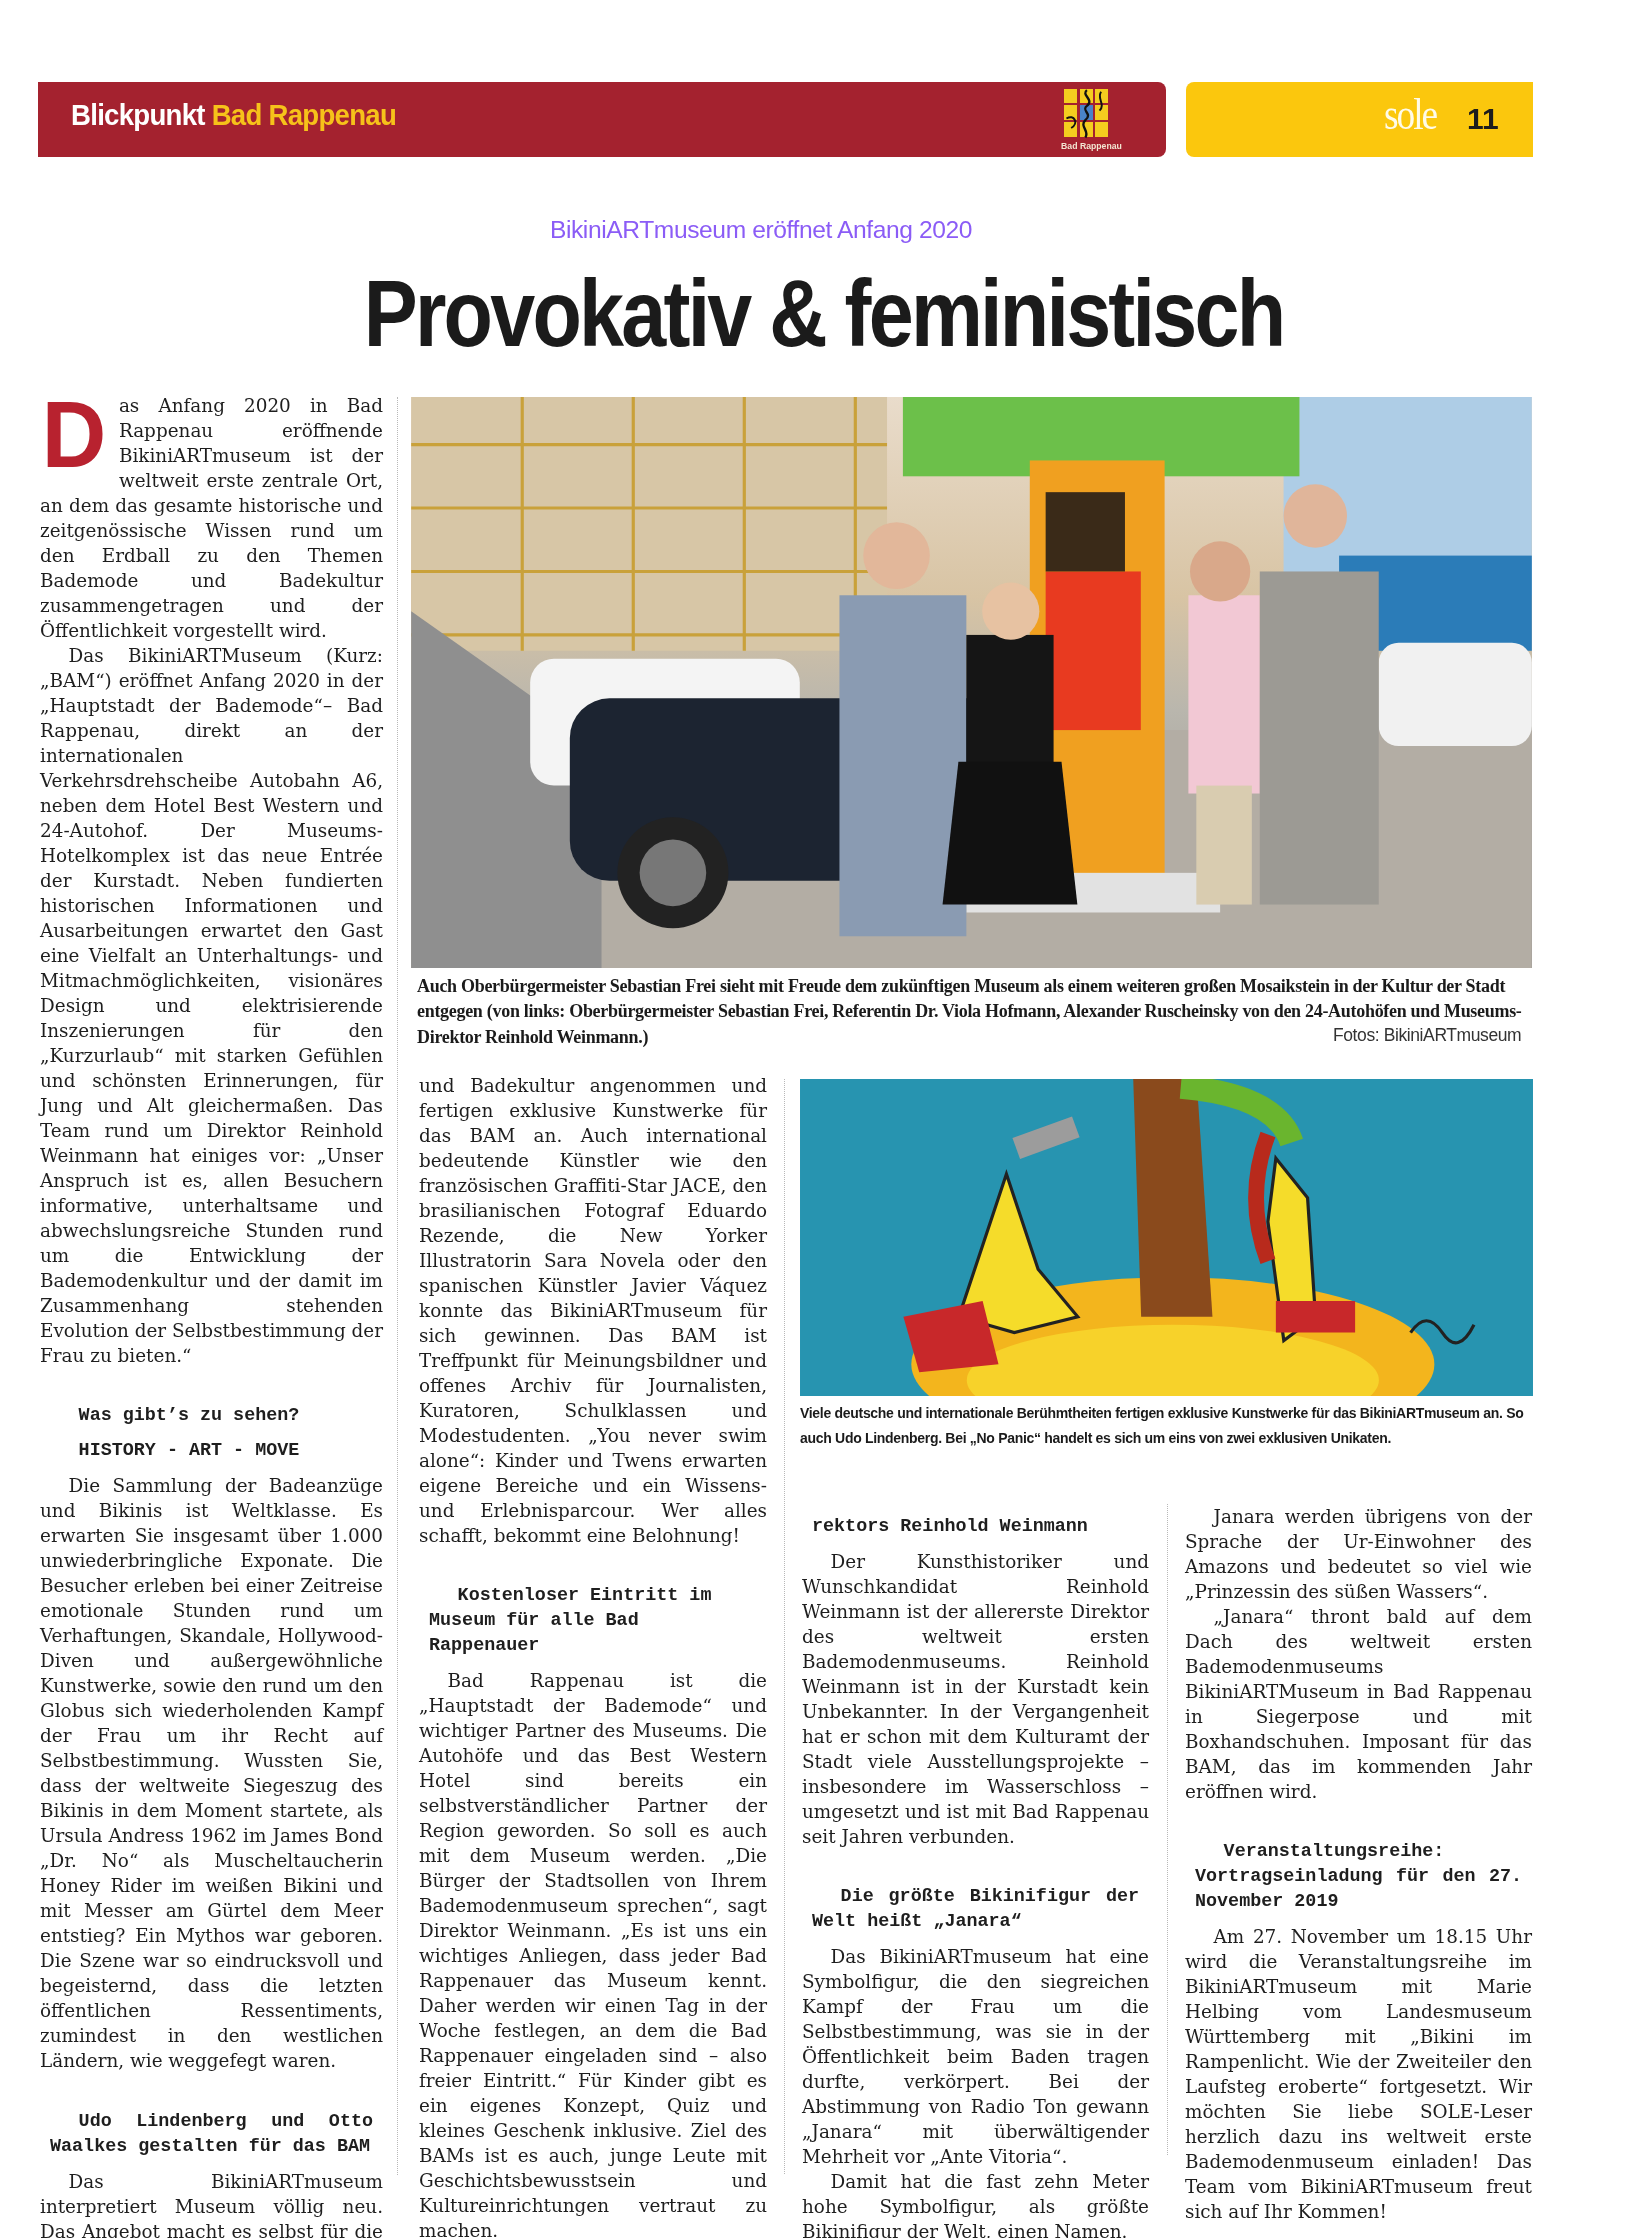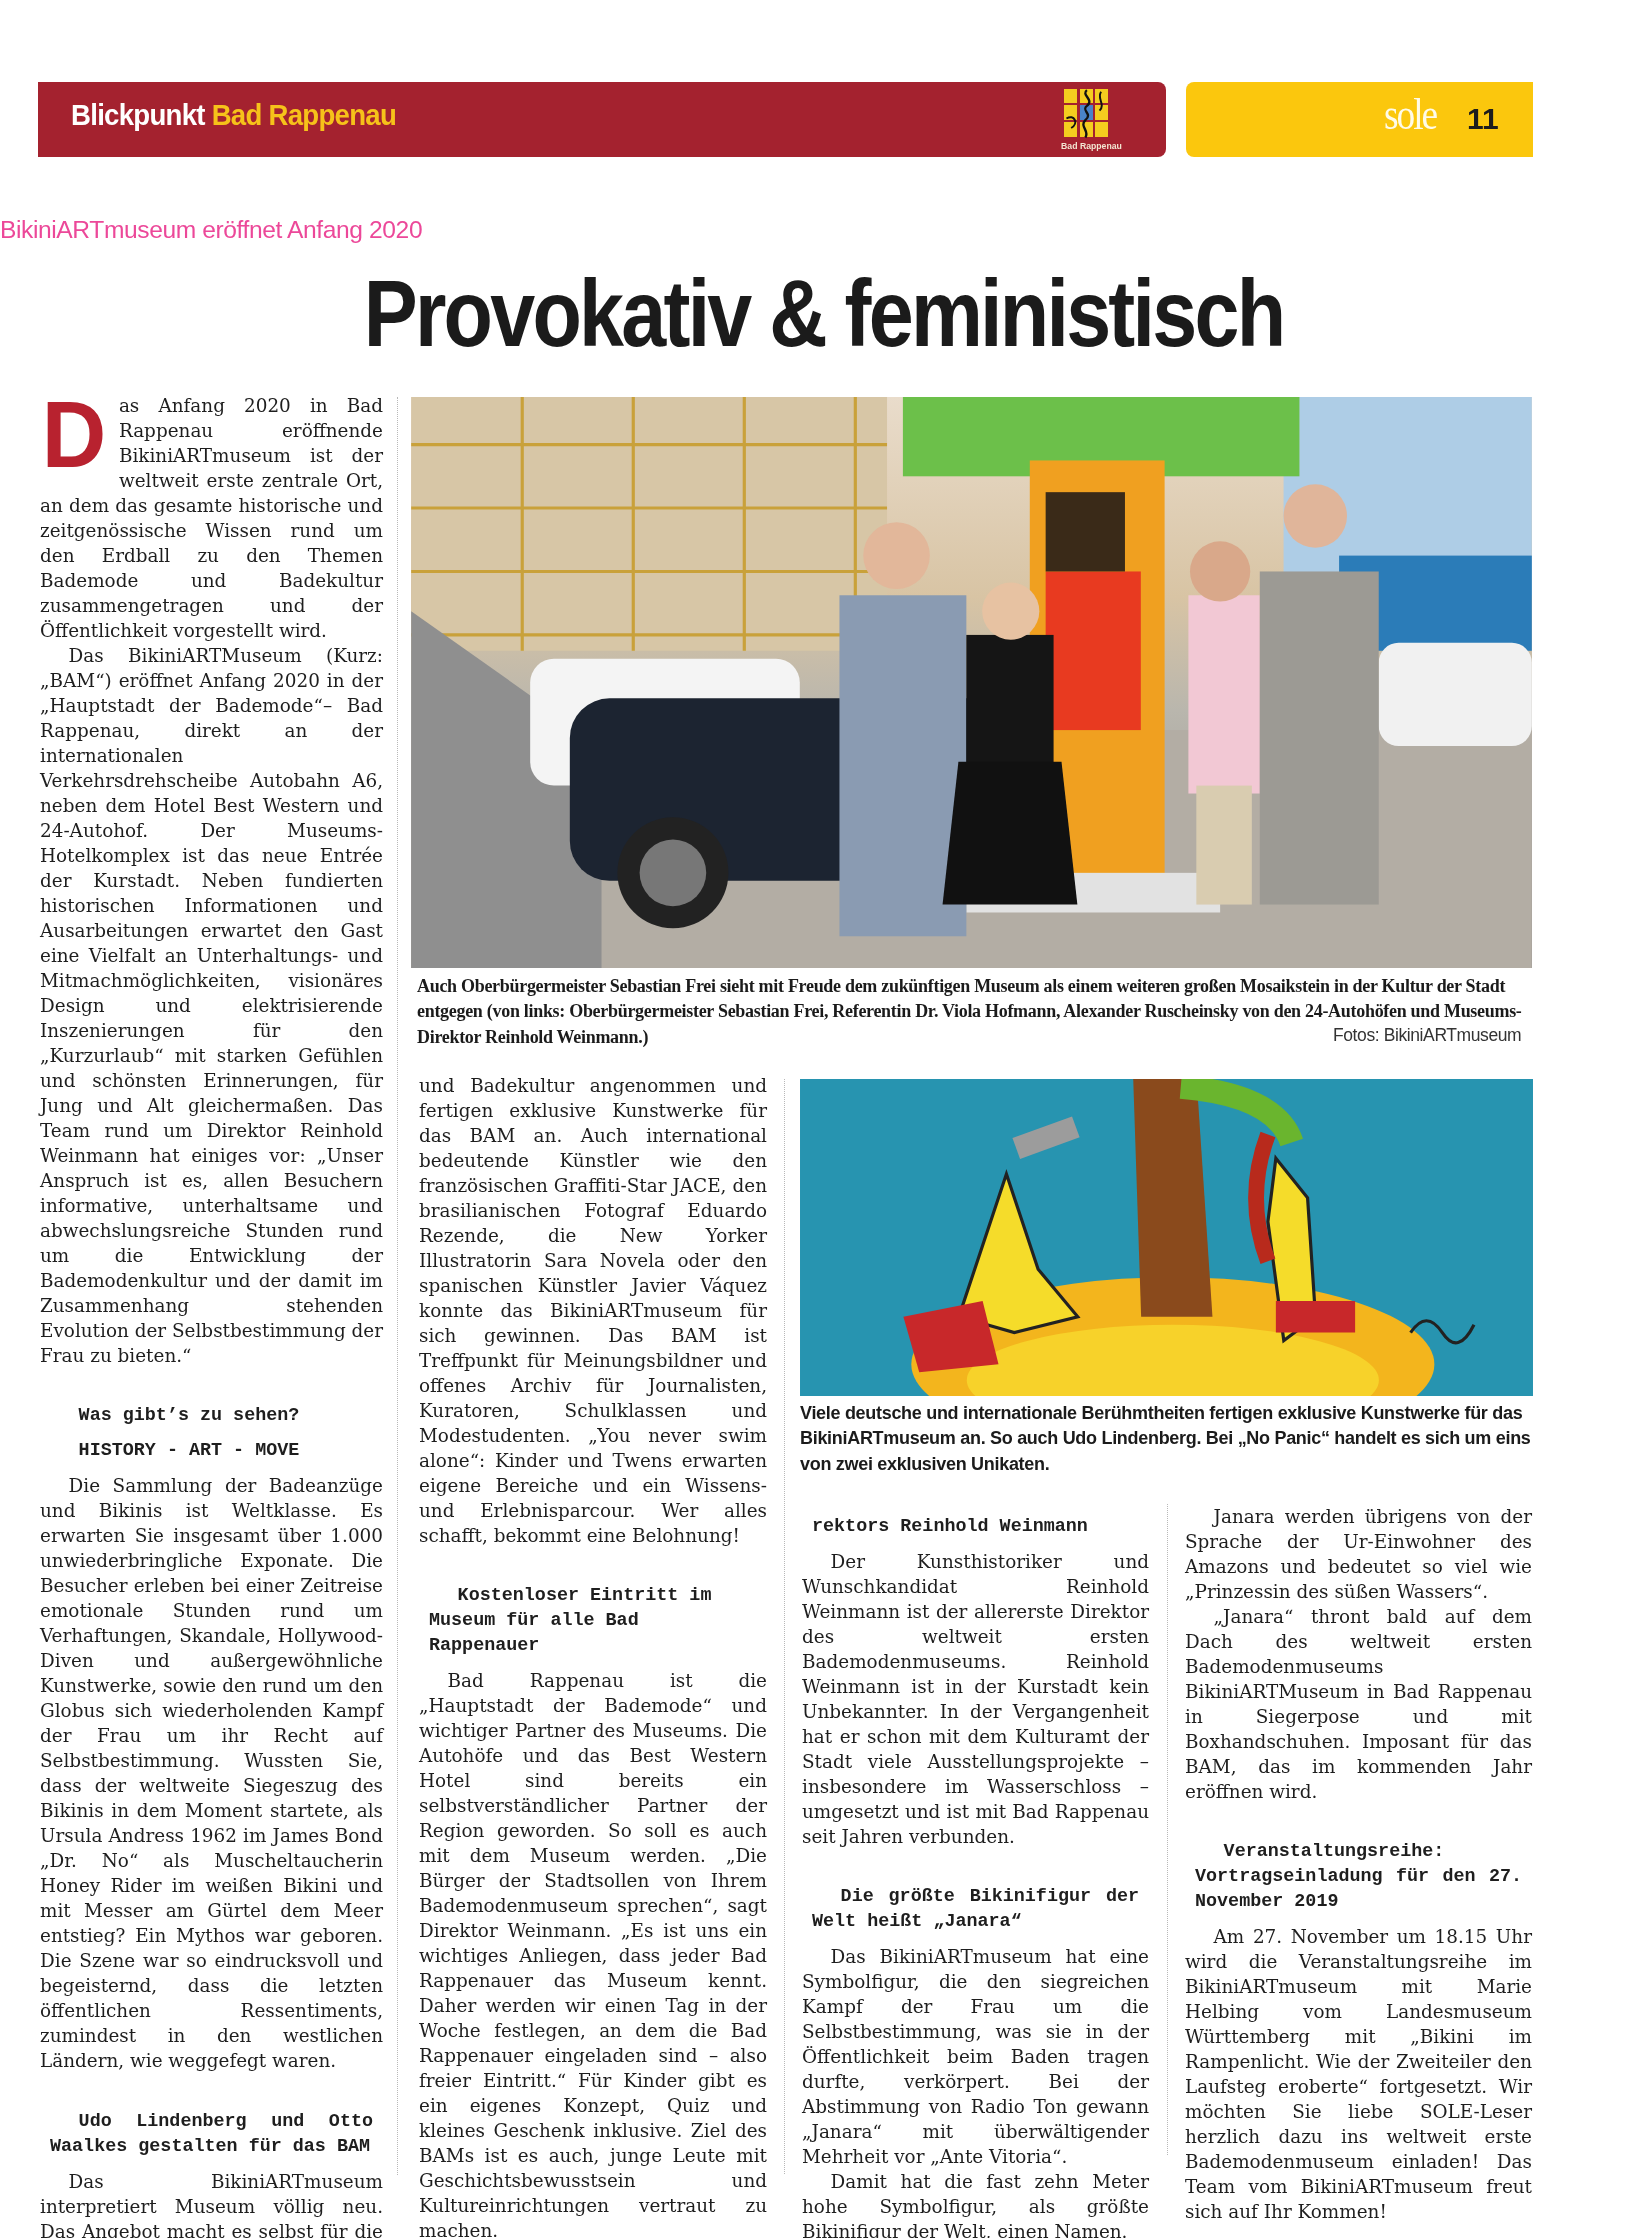"BikiniARTmuseum eröffnet Anfang 2020" .kicker { color: #ec4899 -> #8b5cf6; text-align: none -> center }
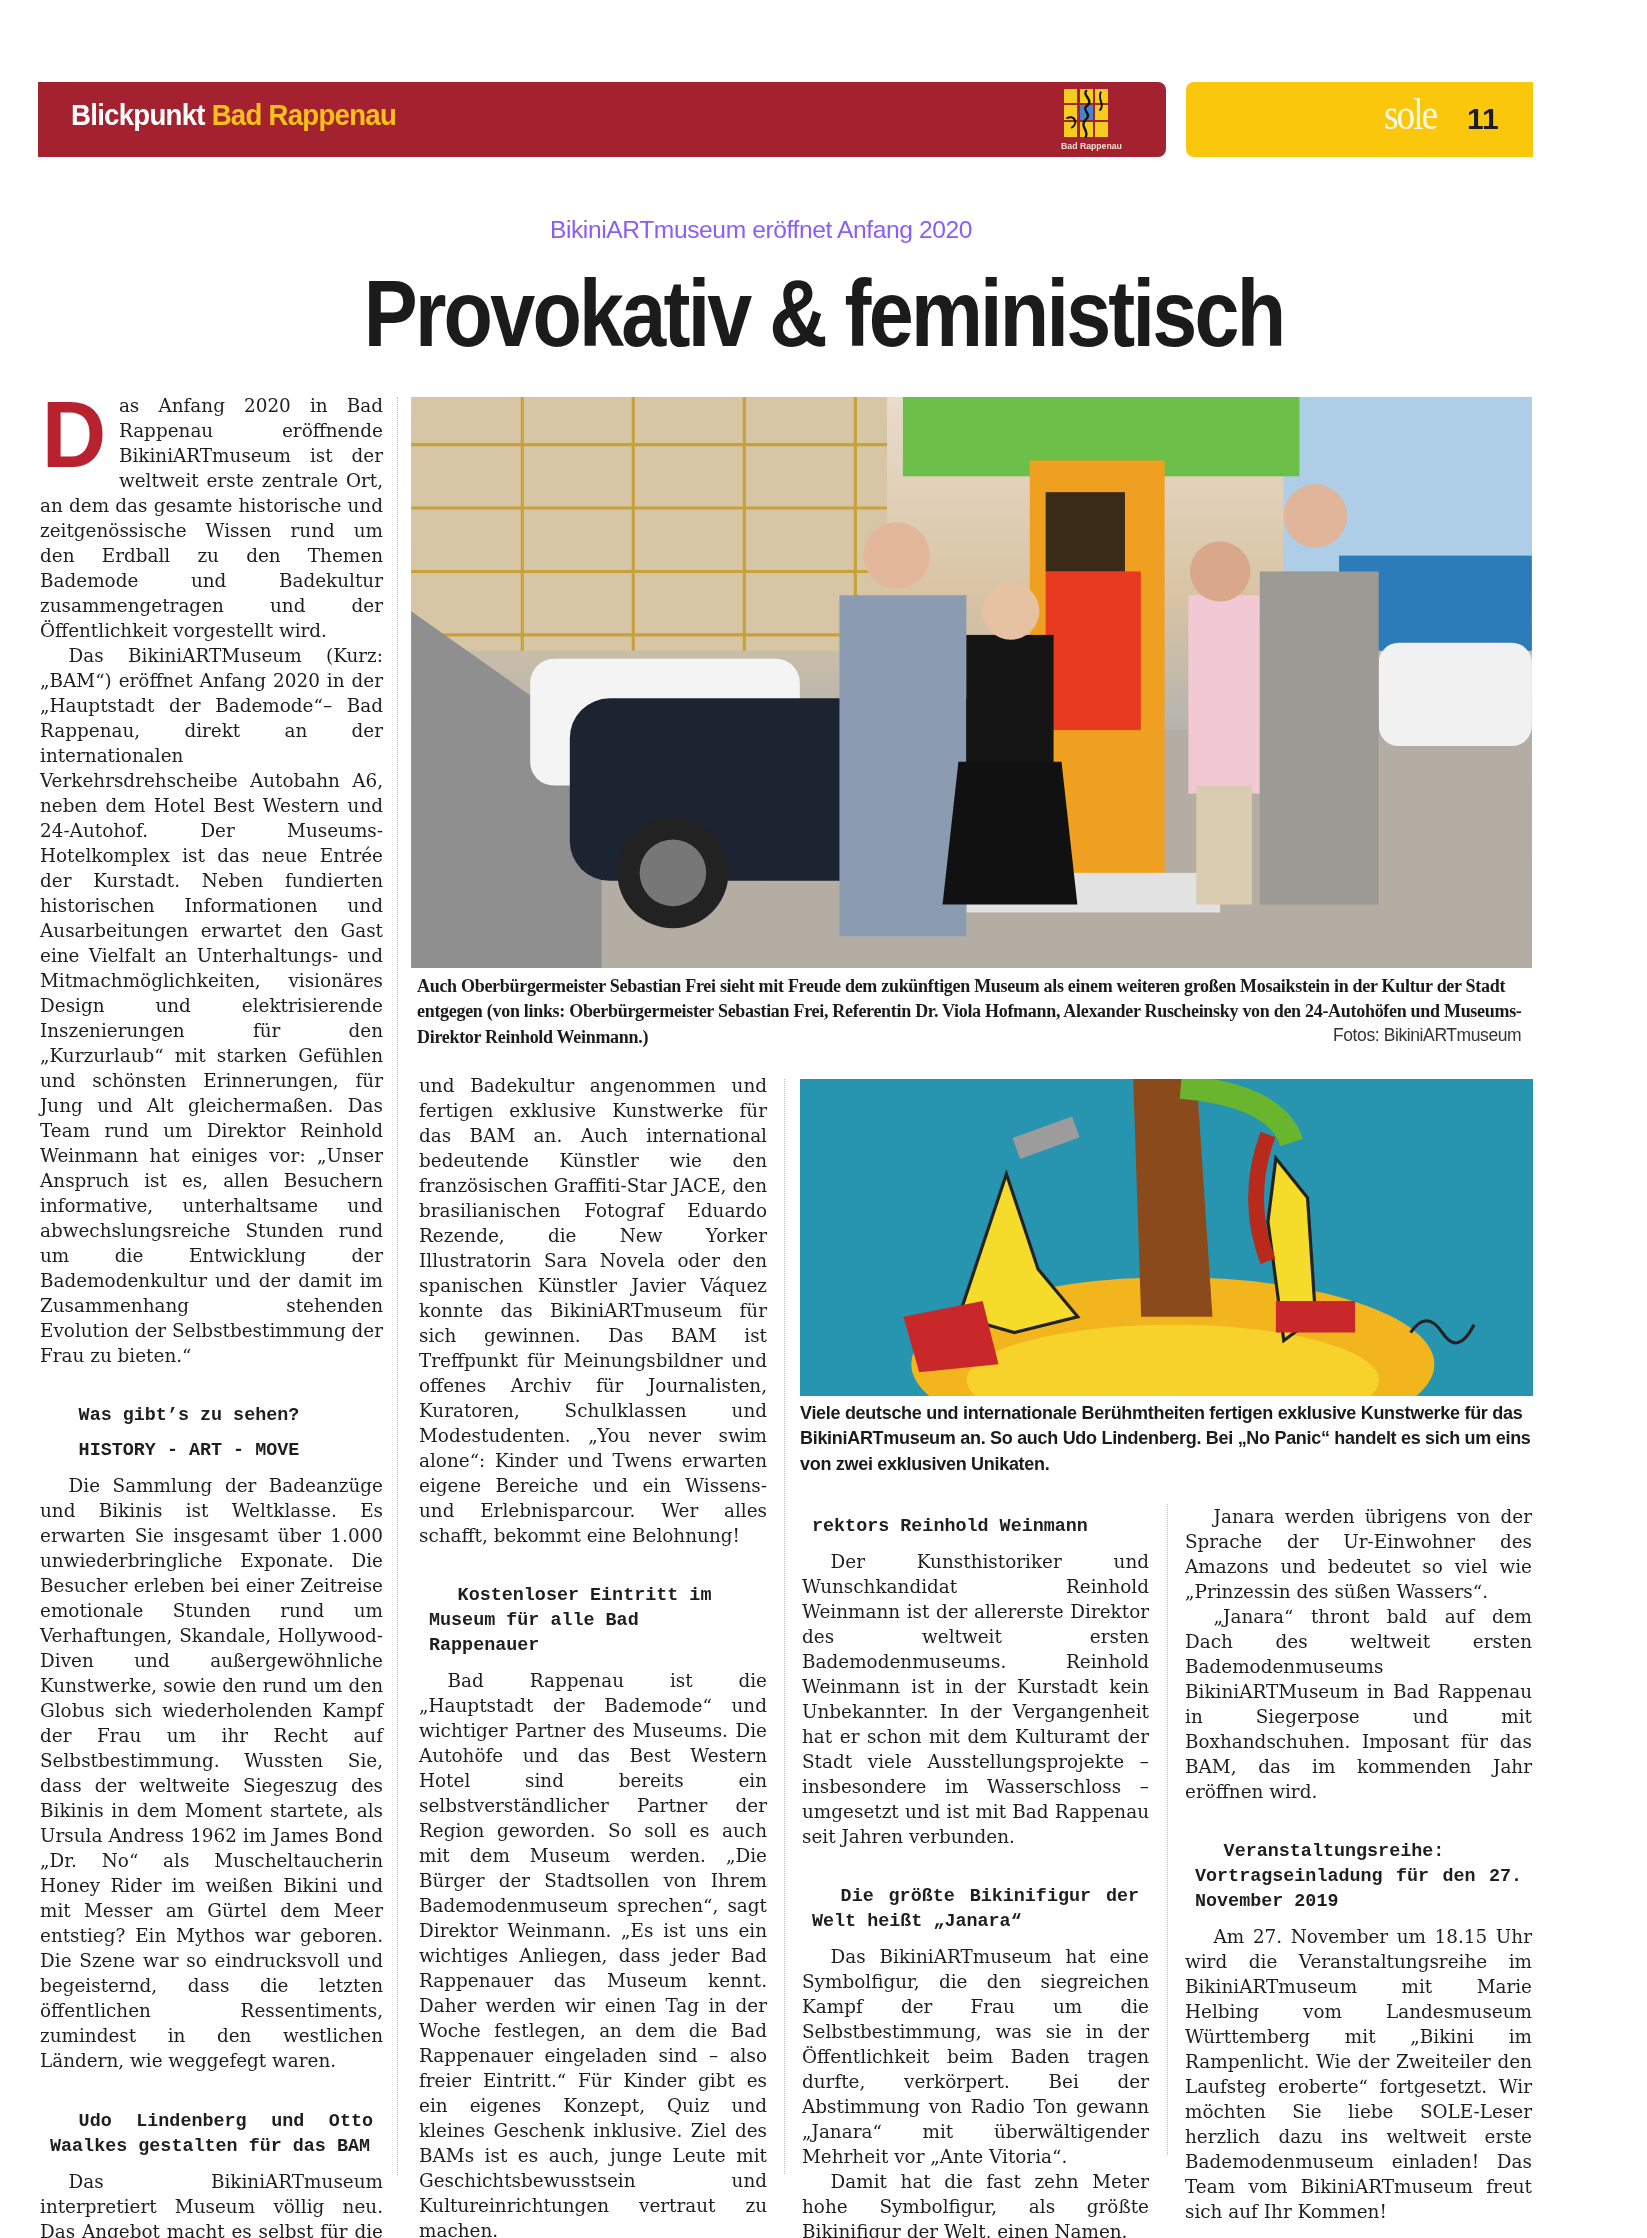"Viele deutsche und internationale" .cap2 { font-size: 18px -> 14px }
